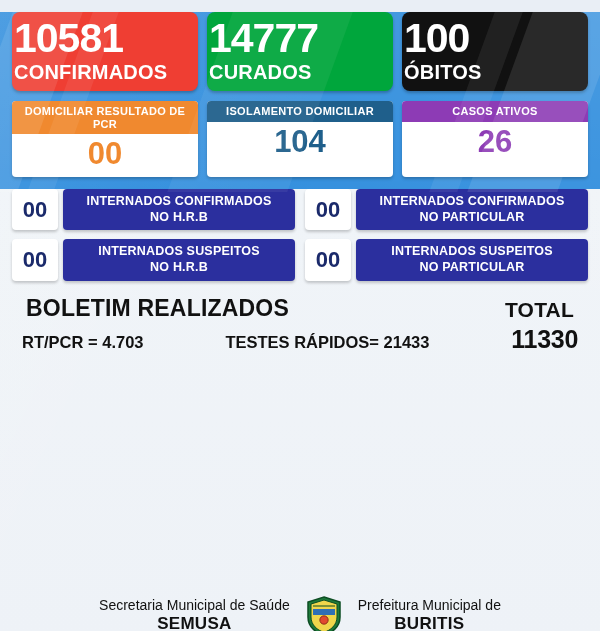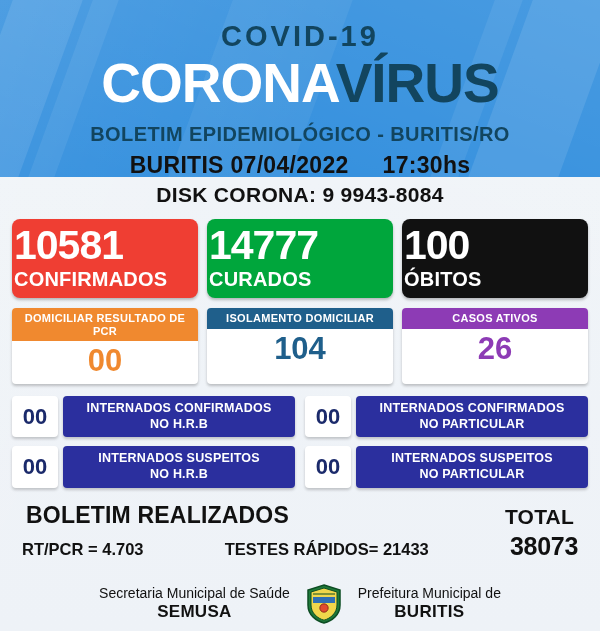"COVID-19" div.header { html: <div> <div>COVID-19</div> <div> <span>CORONA</span><span>VÍRUS</span> </div> <div>BOLETIM EPIDEMIOLÓGICO - BURITIS/RO</div> <div> <span>BURITIS 07/04/2022</span><span>17:30hs</span> </div> <div>DISK CORONA: 9 9943-8084</div> </div> -> none }
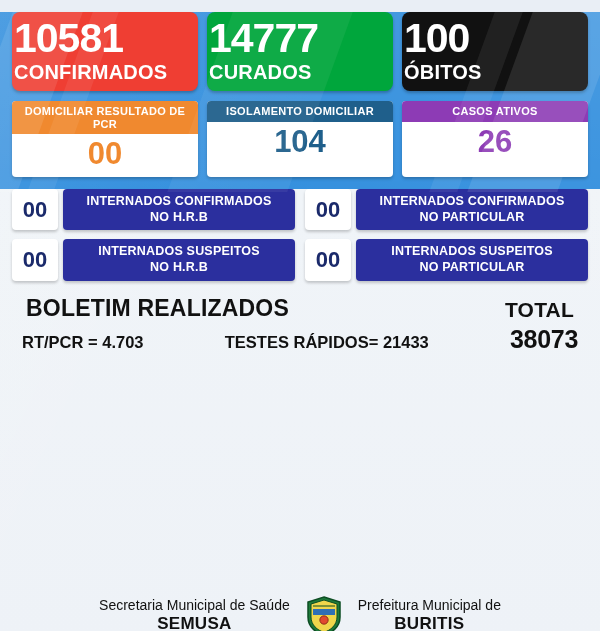"38073" div.total-num { text: 38073 -> 11330 }
